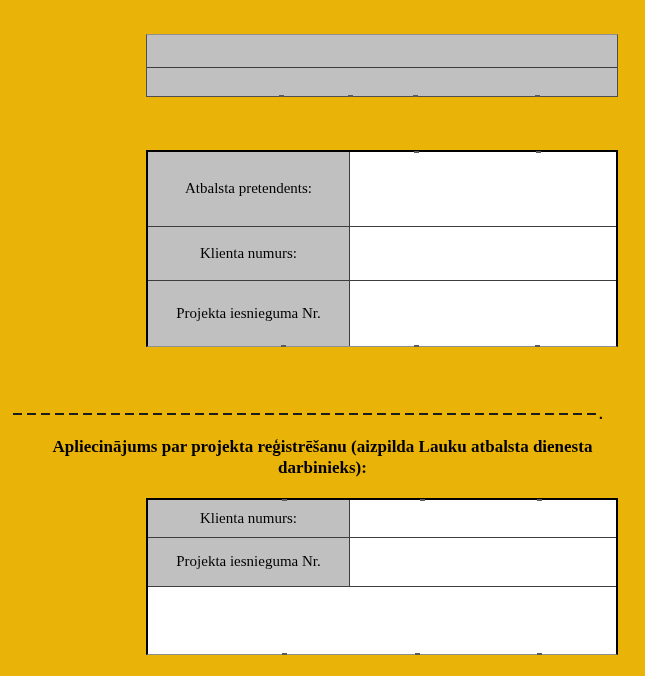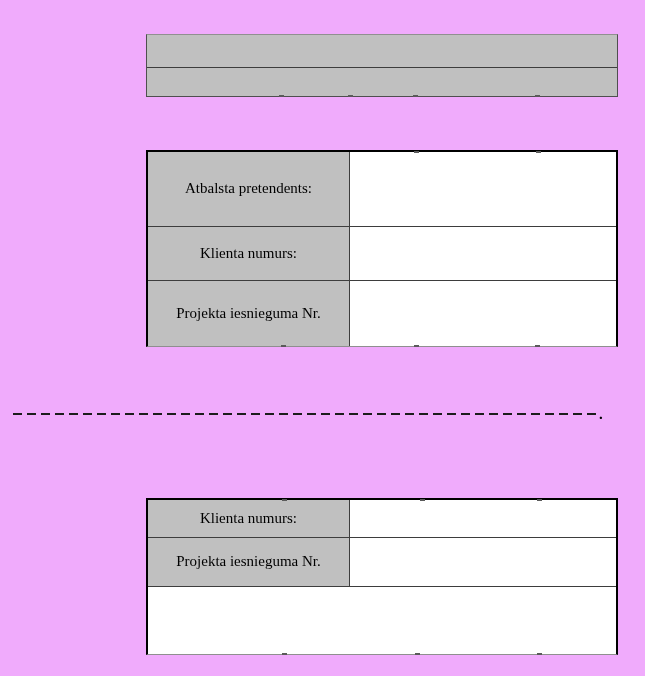"Atbalsta pretendents:" .page { background: #f0abfc -> #eab308 }
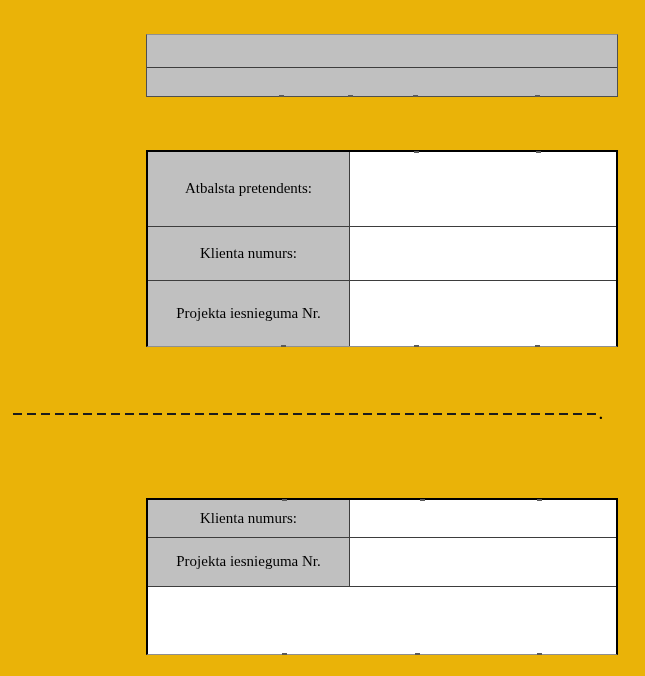"Apliecinājums par projekta reģistrēšanu" div.section-heading { html: none -> <div> <span>Apliecinājums par projekta reģistrēšanu (aizpilda Lauku atbalsta dienesta darbinieks):</span> </div> }
